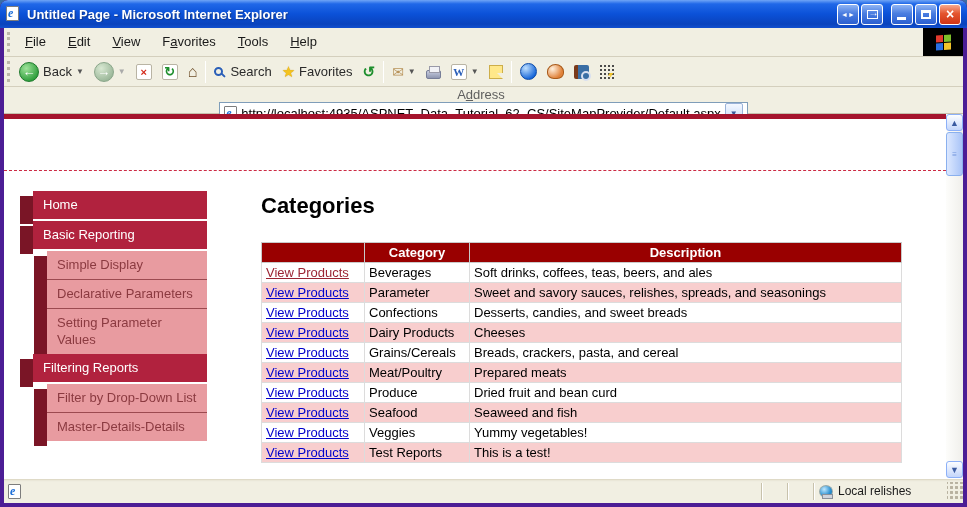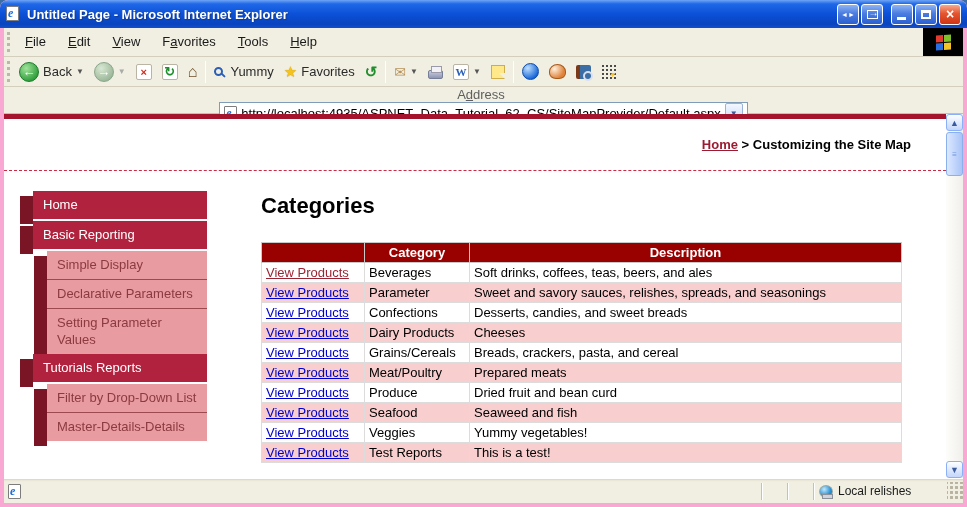"Untitled Page - Microsoft Internet" .window { background: #f9a8d4 -> #4c1d95 }
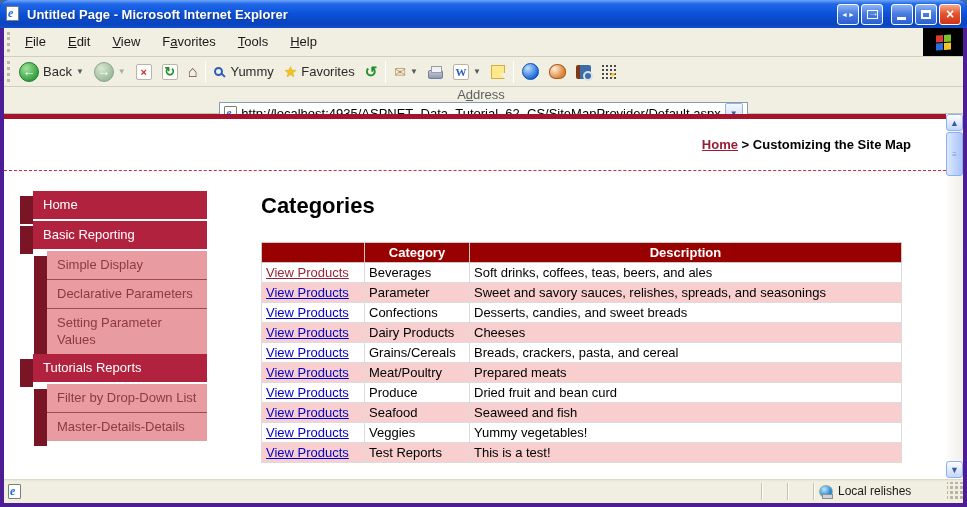"Yummy" span { text: Yummy -> Search }
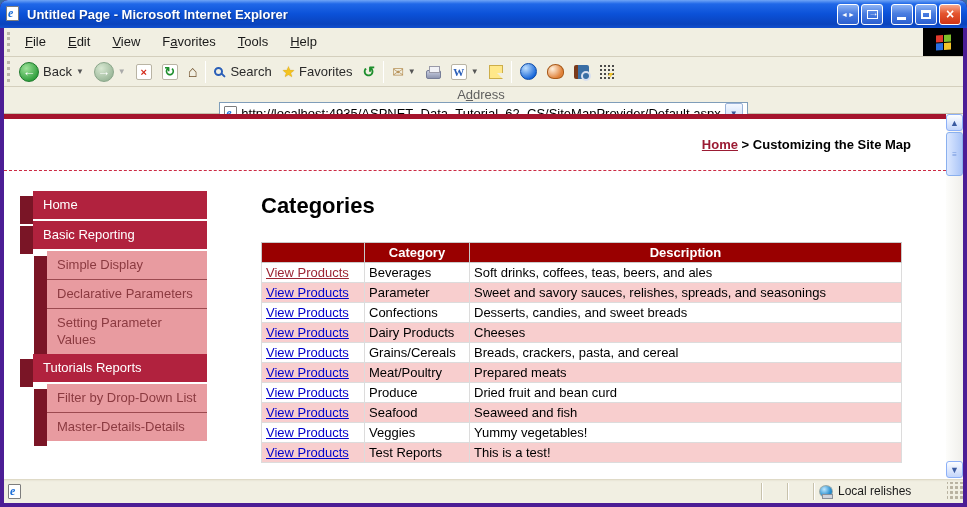"Home > Customizing the Site" span.breadcrumb { html: <span> <a>Home</a> <span>&gt;</span> <span>Customizing the Site Map</span> </span> -> none }
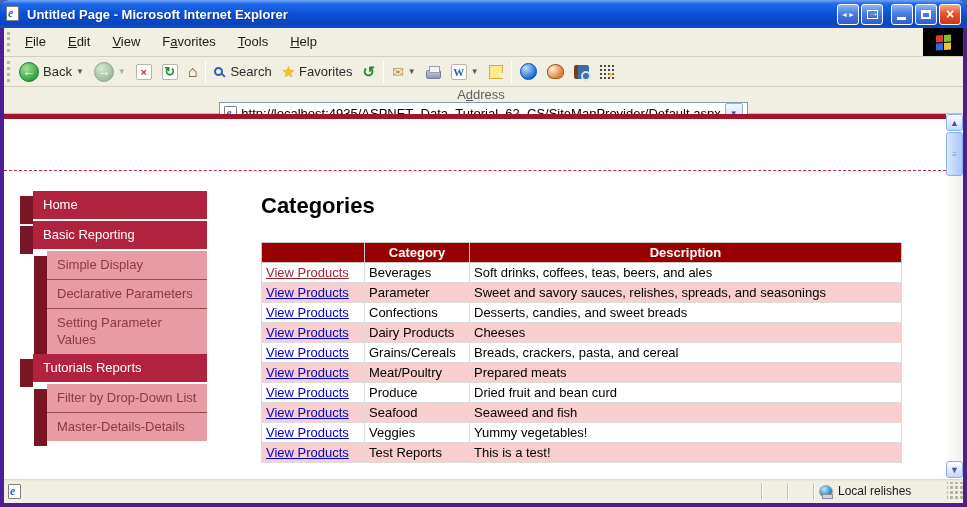"Tutorials Reports" span.lbl { text: Tutorials -> Filtering }
